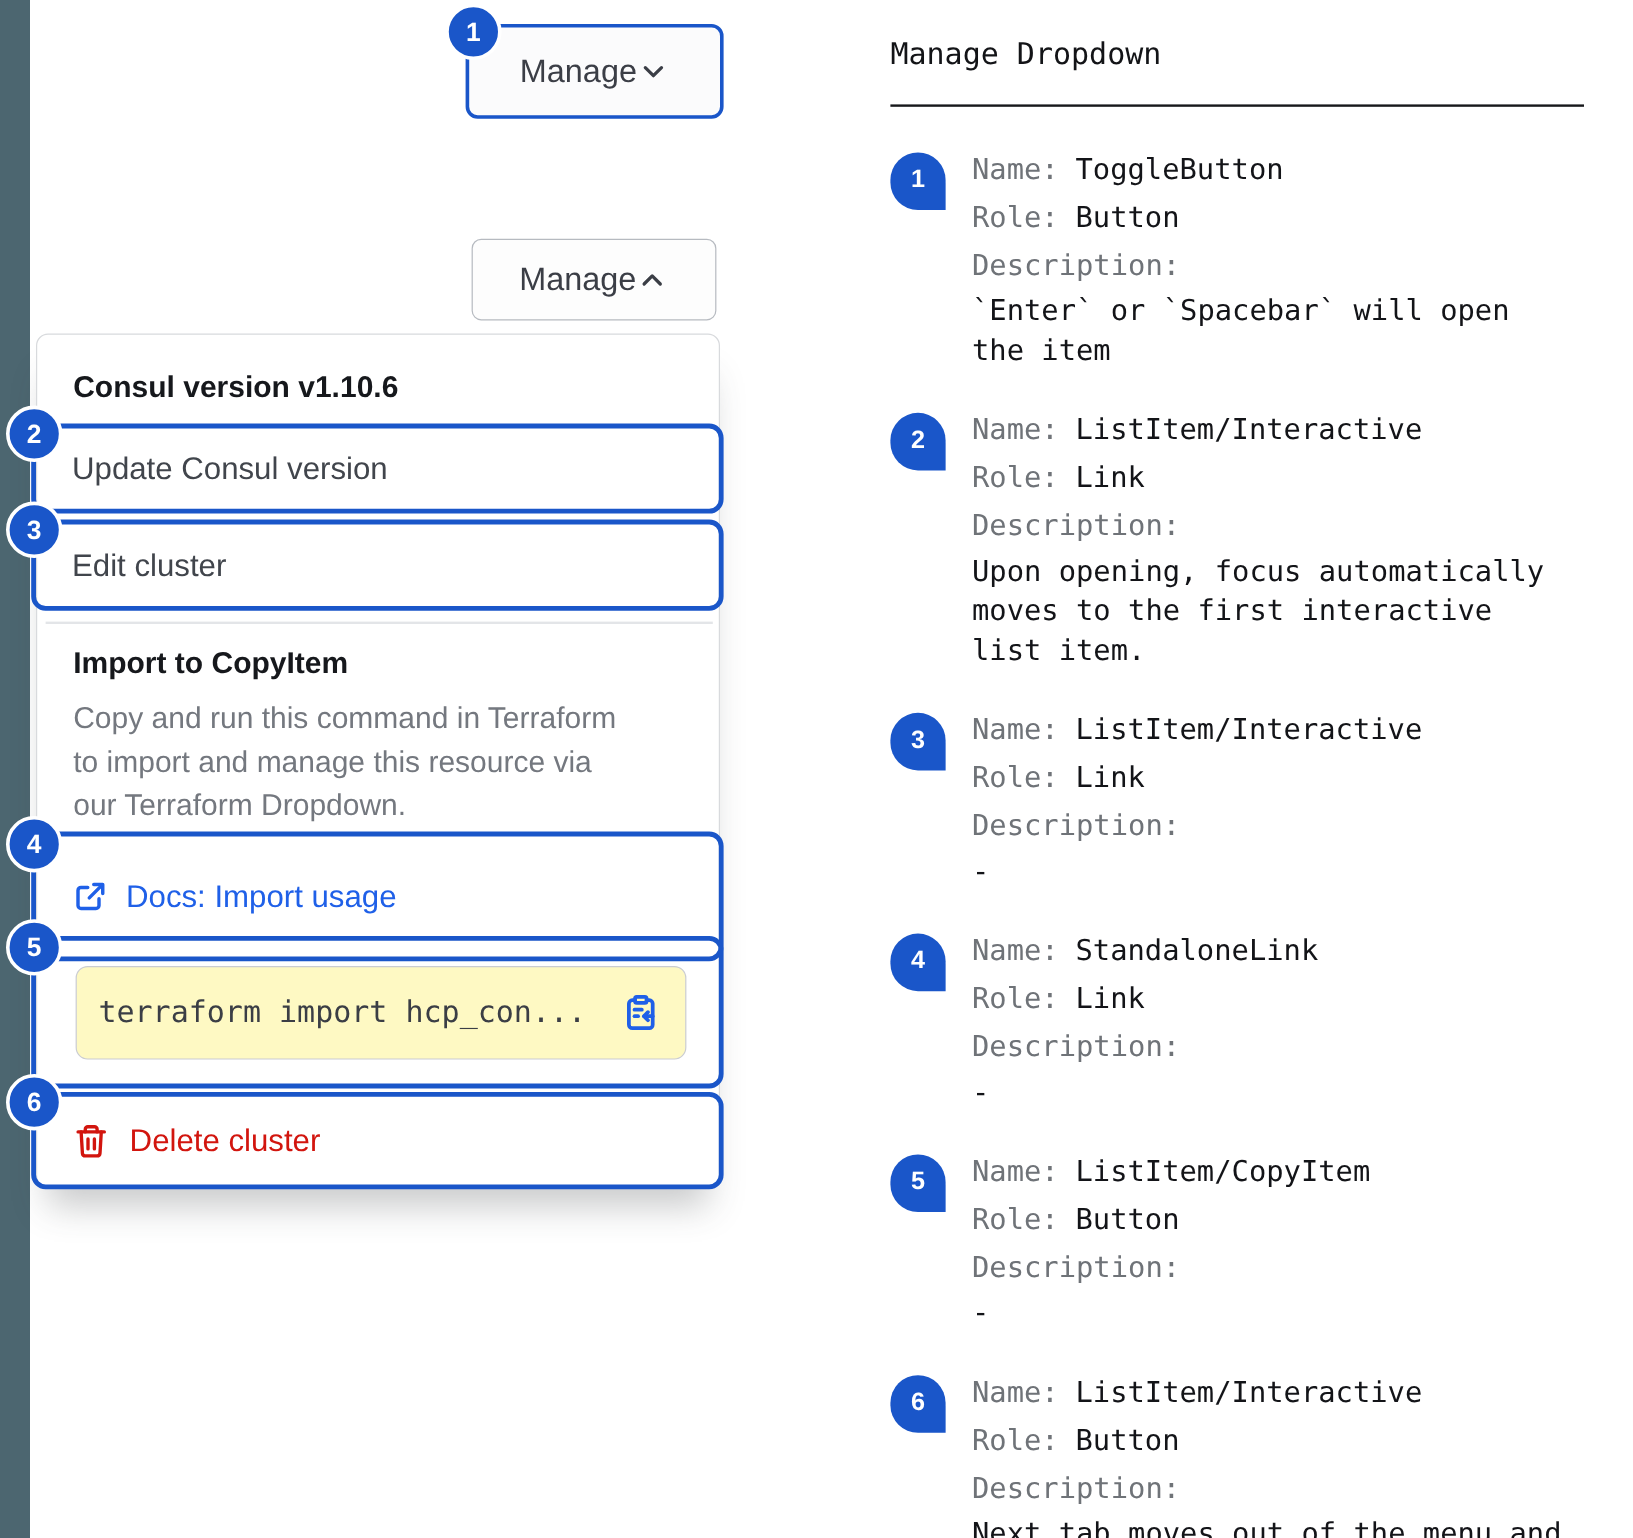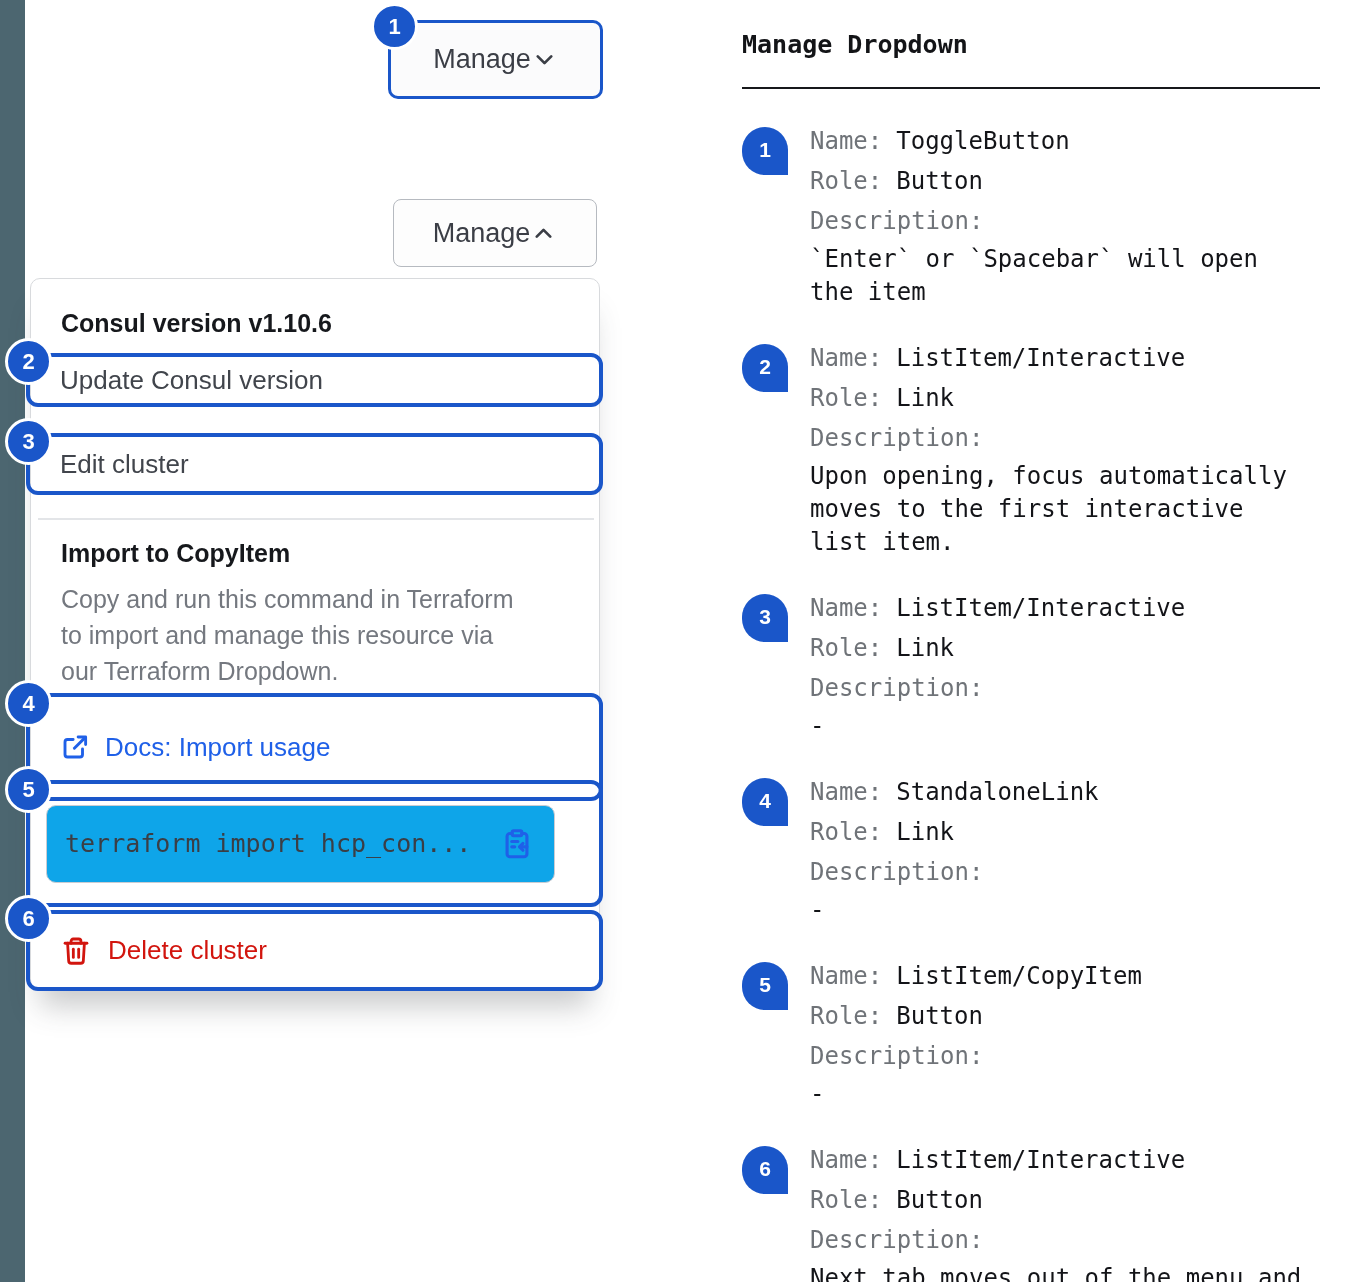"Manage Dropdown" .legend-title { font-weight: 700 -> 400 }
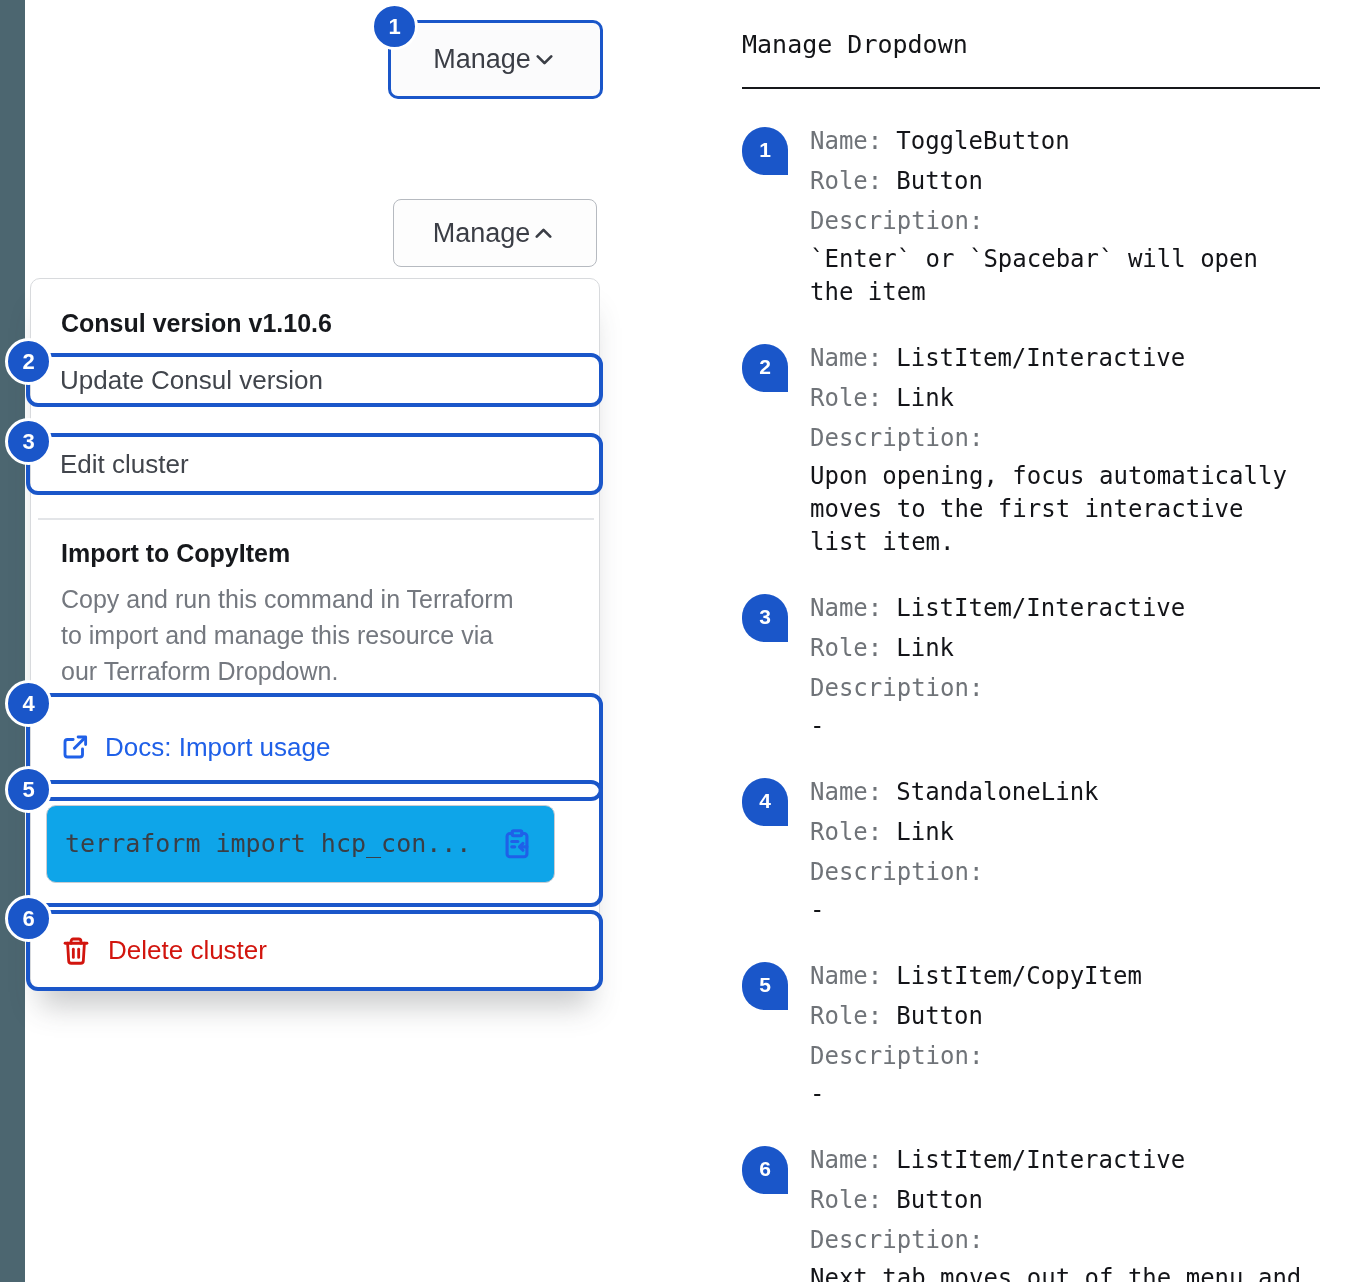"Update Consul version" .ring-2 { height: 54px -> 75px }
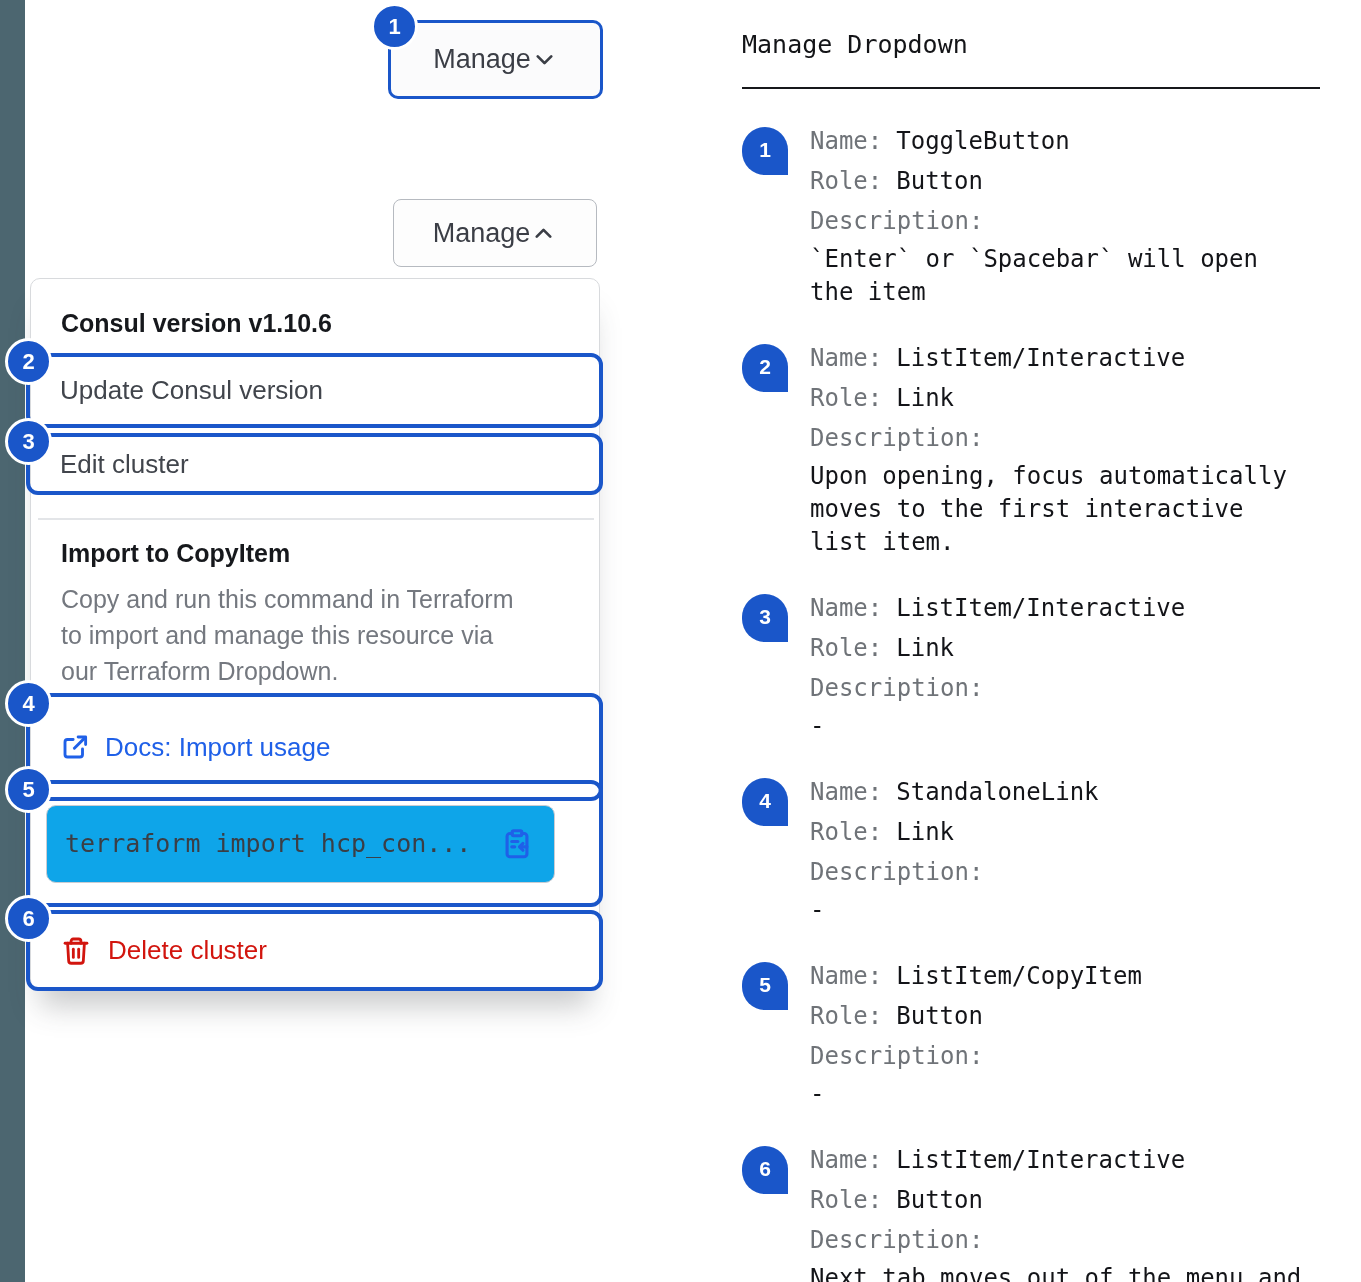"Edit cluster" .ring-3 { height: 62px -> 76px }
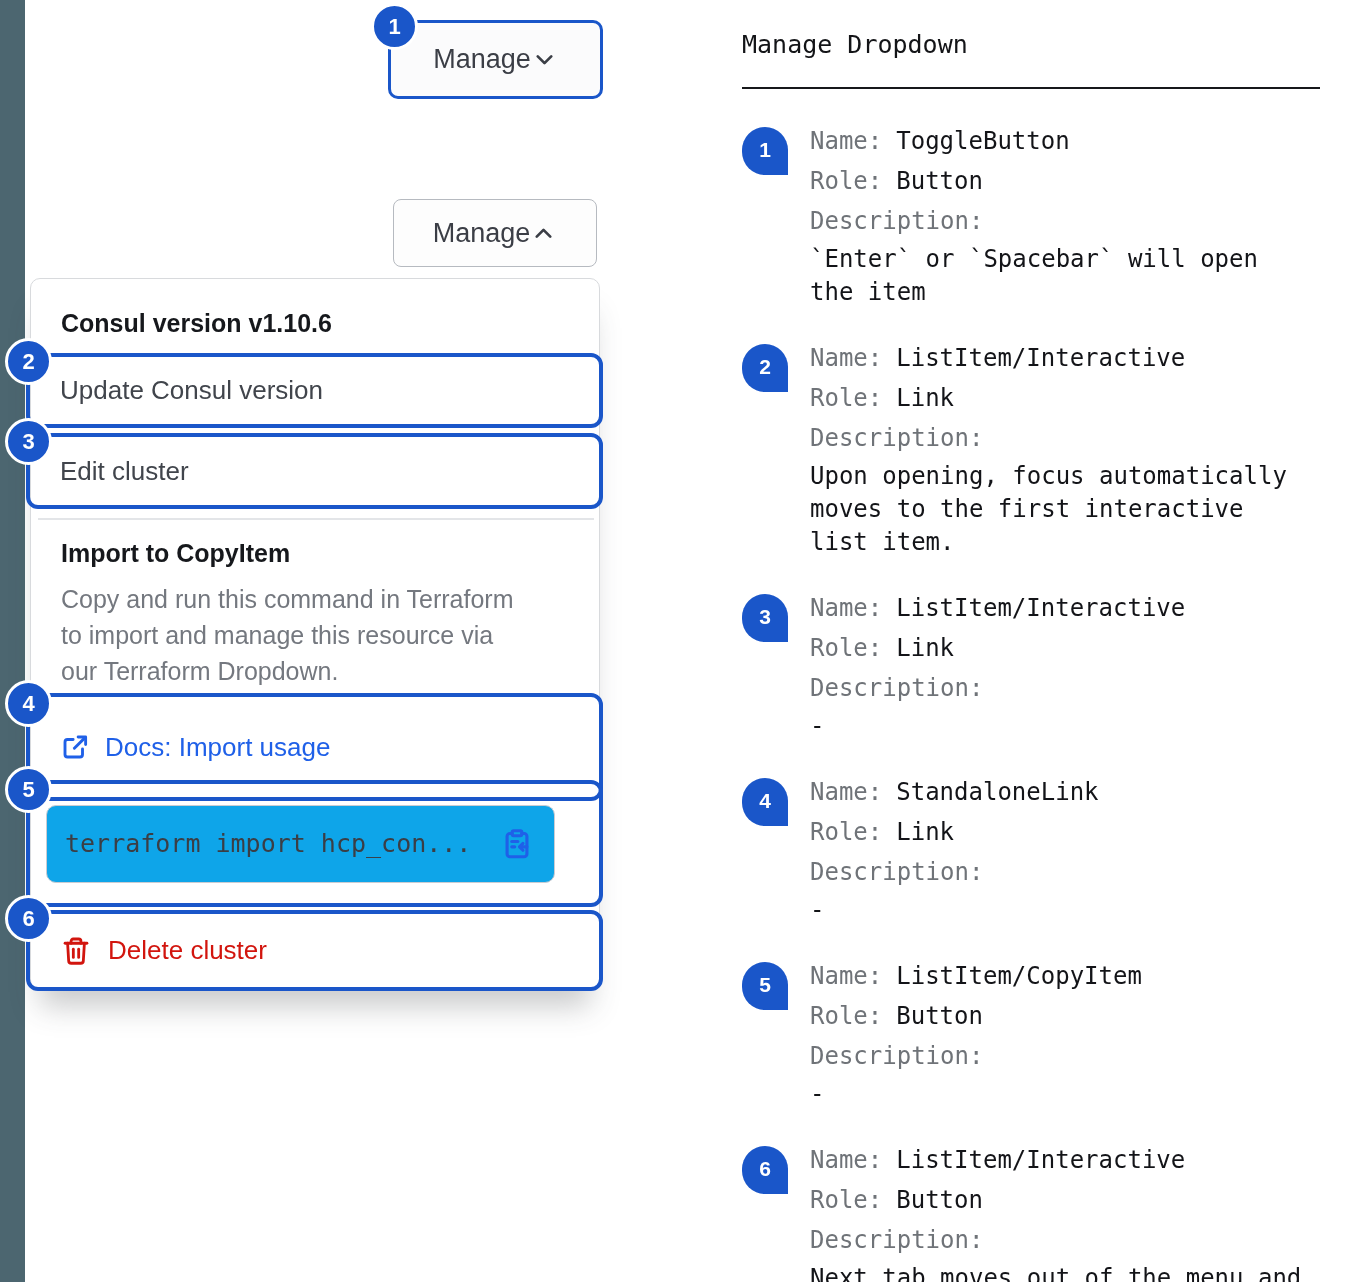"terraform import hcp_con..." .code-field { background: #0ea5e9 -> #fef9c3; margin-left: 16px -> 33px }
